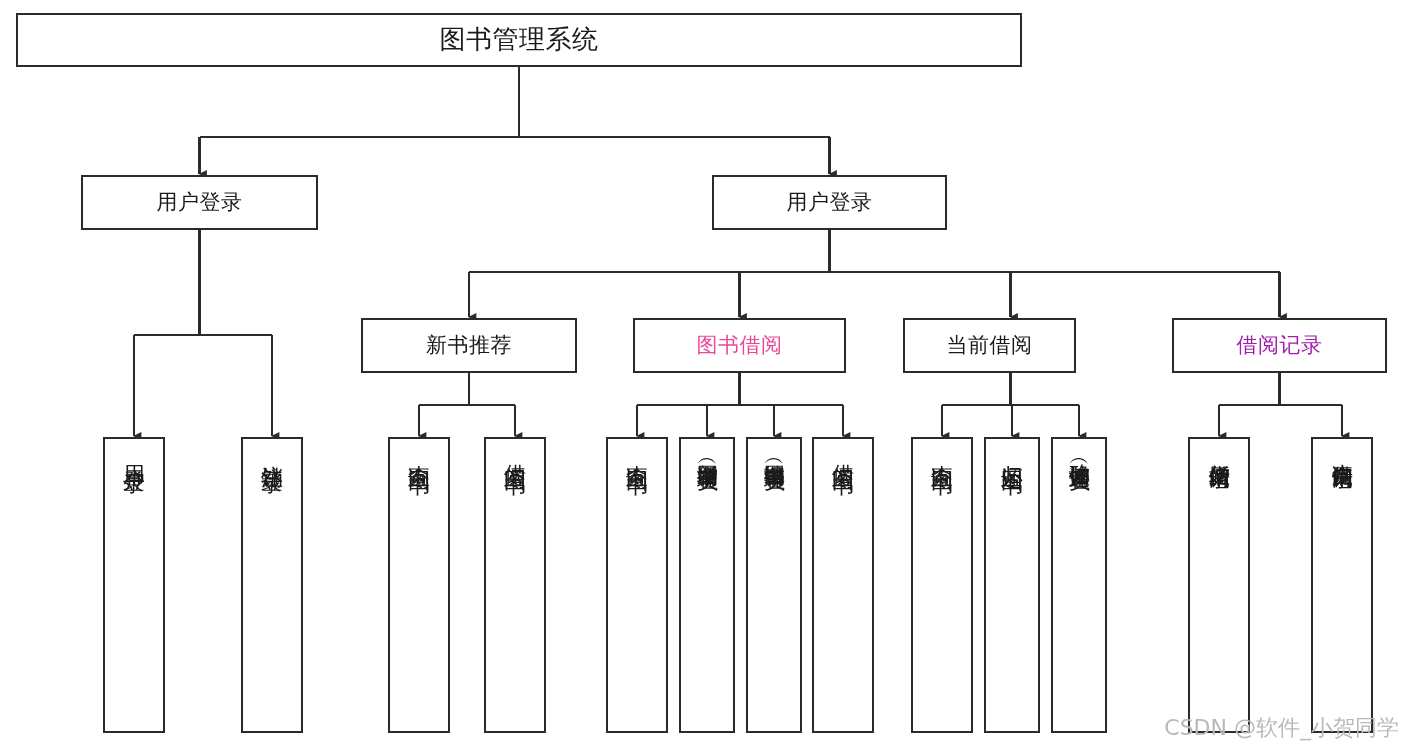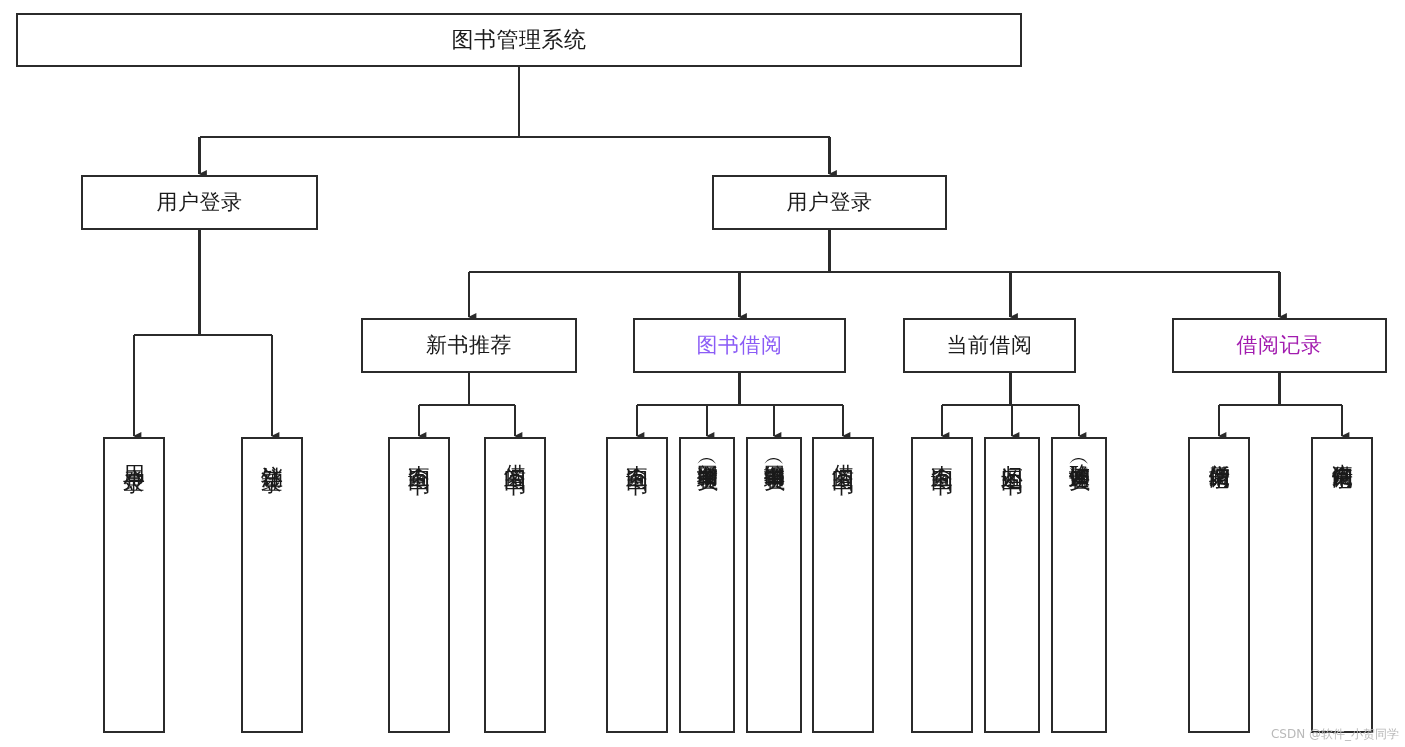"图书管理系统" .node.root .node-label { font-size: 22px -> 26px }
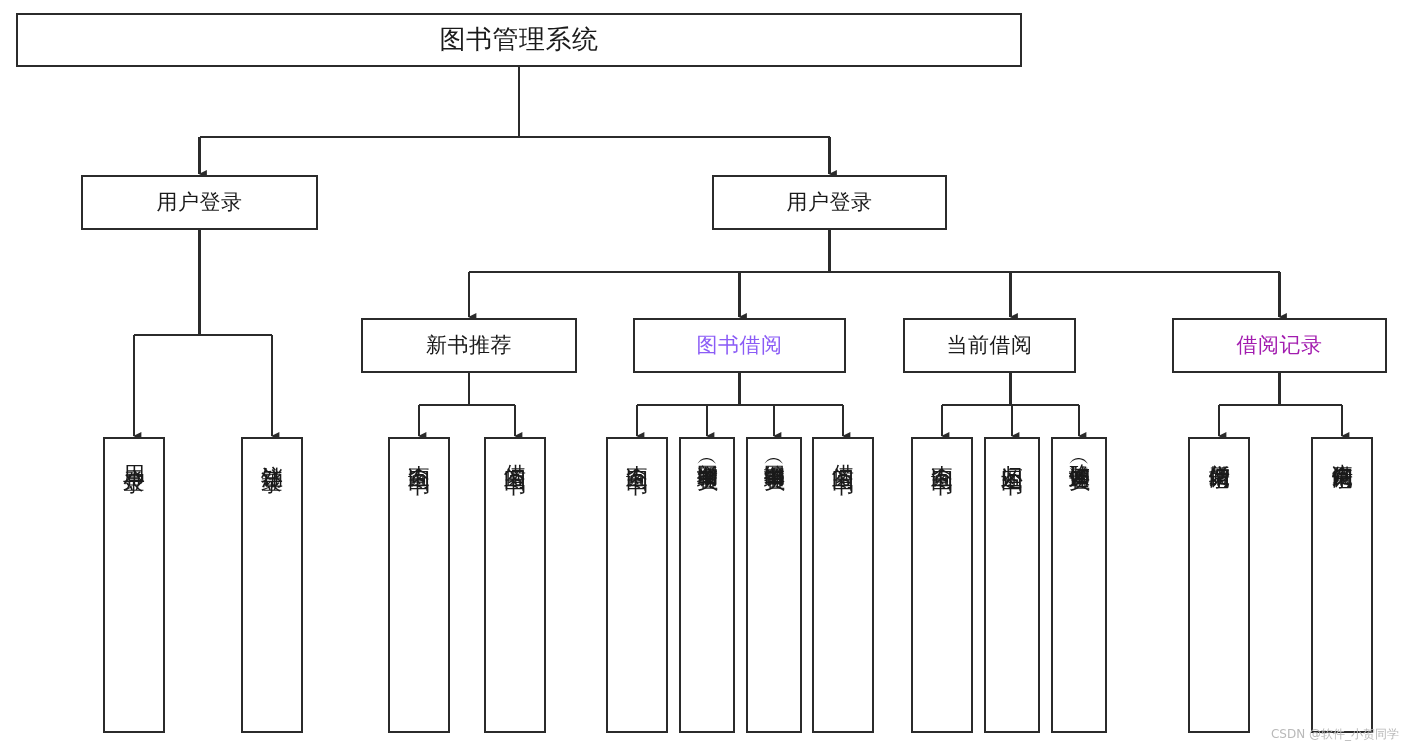"图书借阅" div.node { color: #8b5cf6 -> #ec4899 }
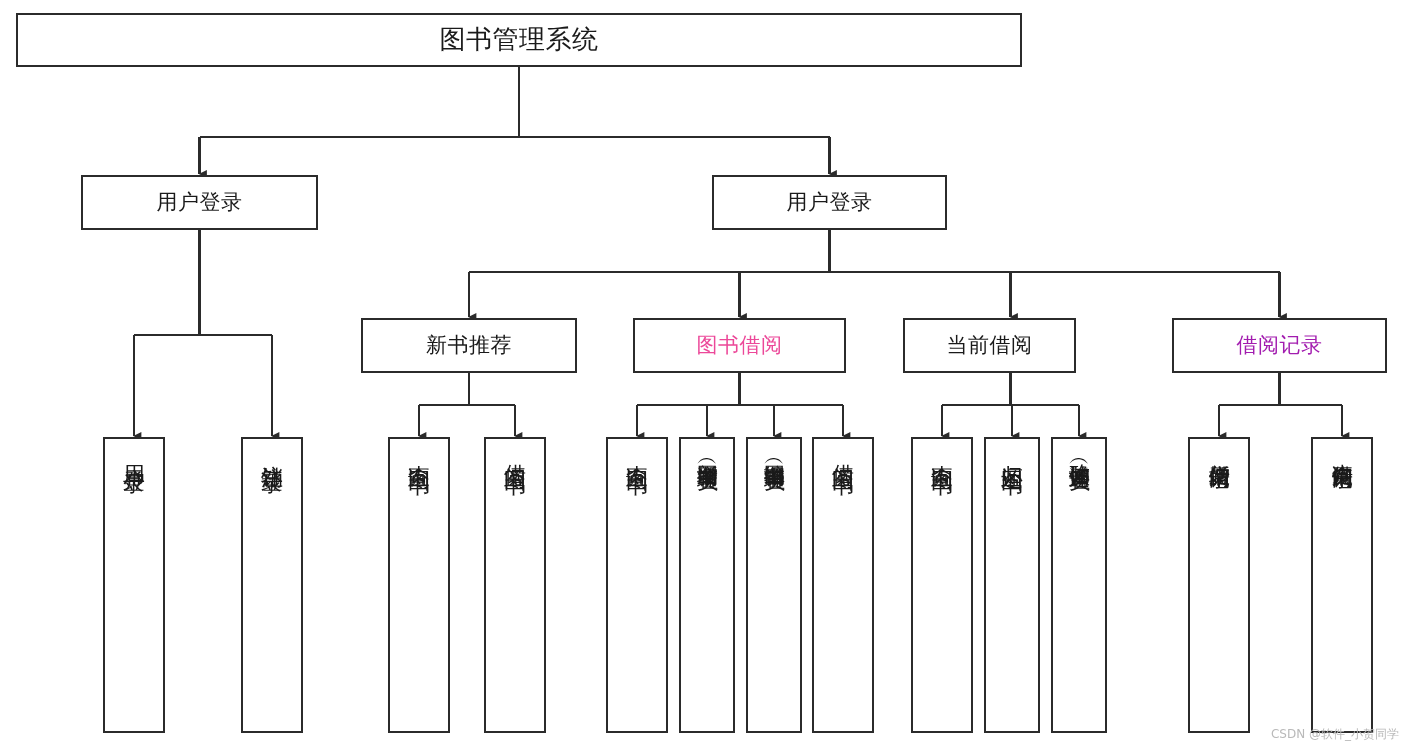"CSDN @软件_小贺同学" #watermark { font-size: 12px -> 22px }
